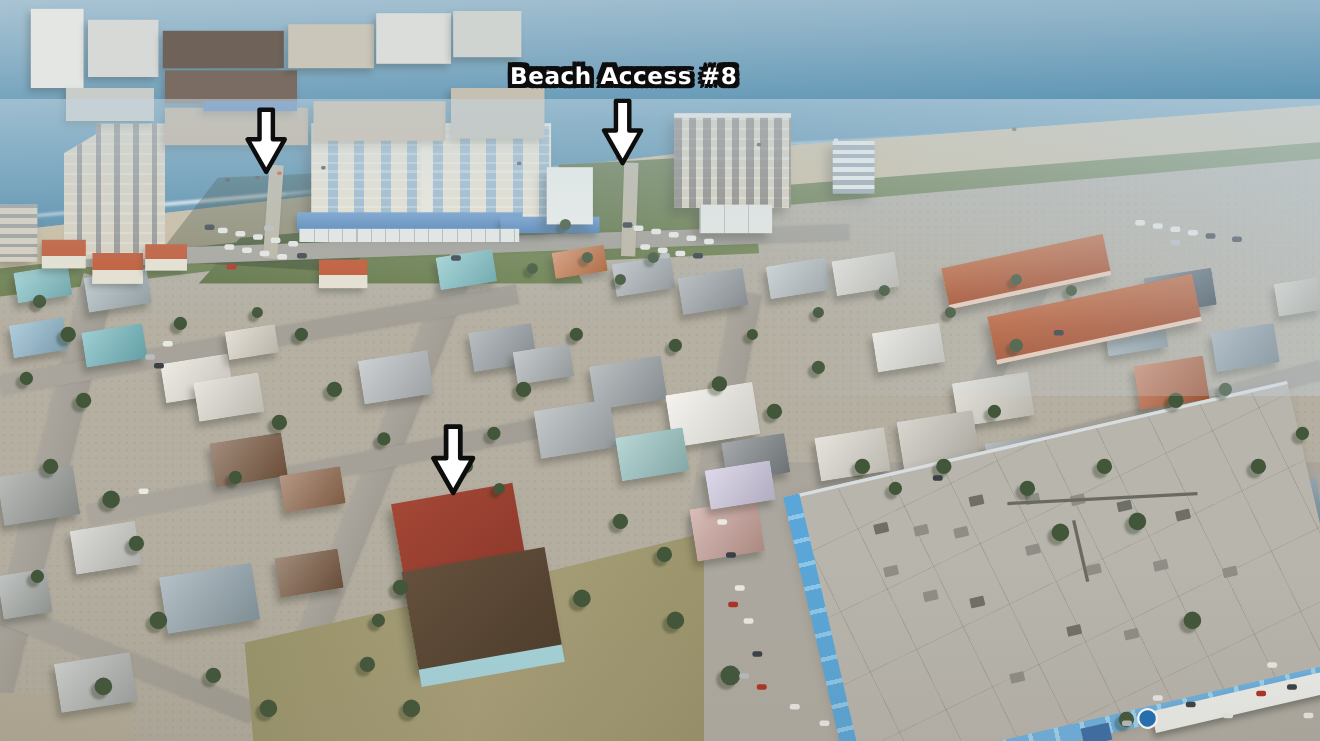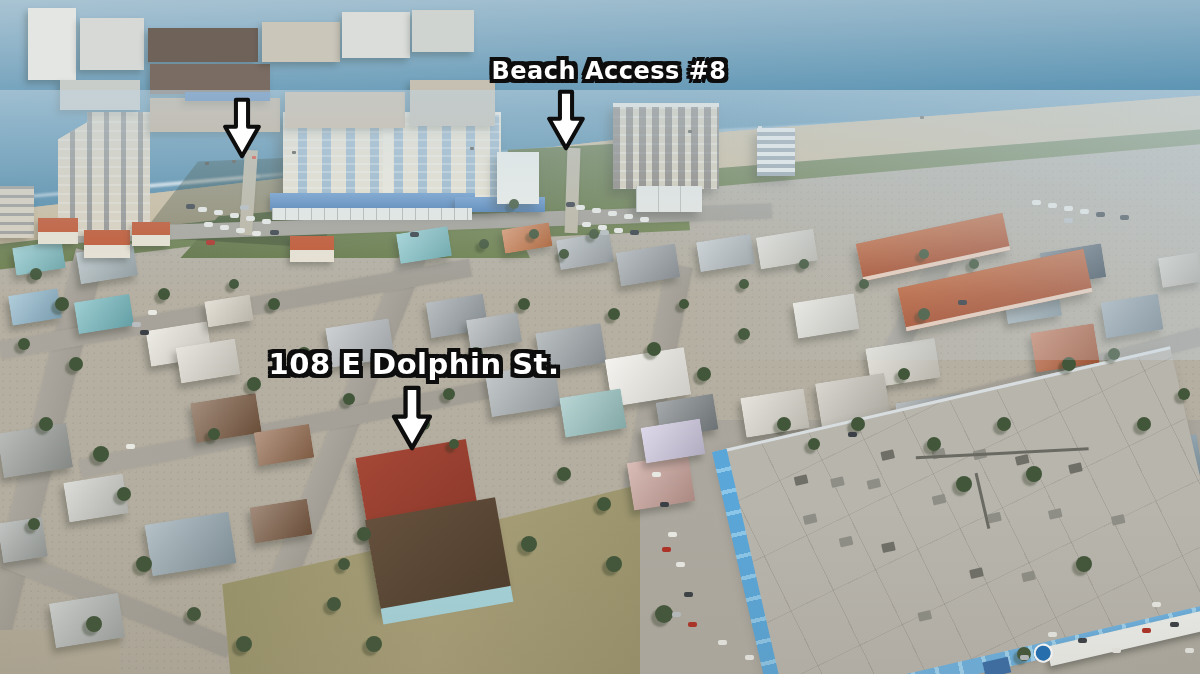"Beach Access #8" div.anno { font-size: 24px -> 21px; margin-left: 42px -> none }
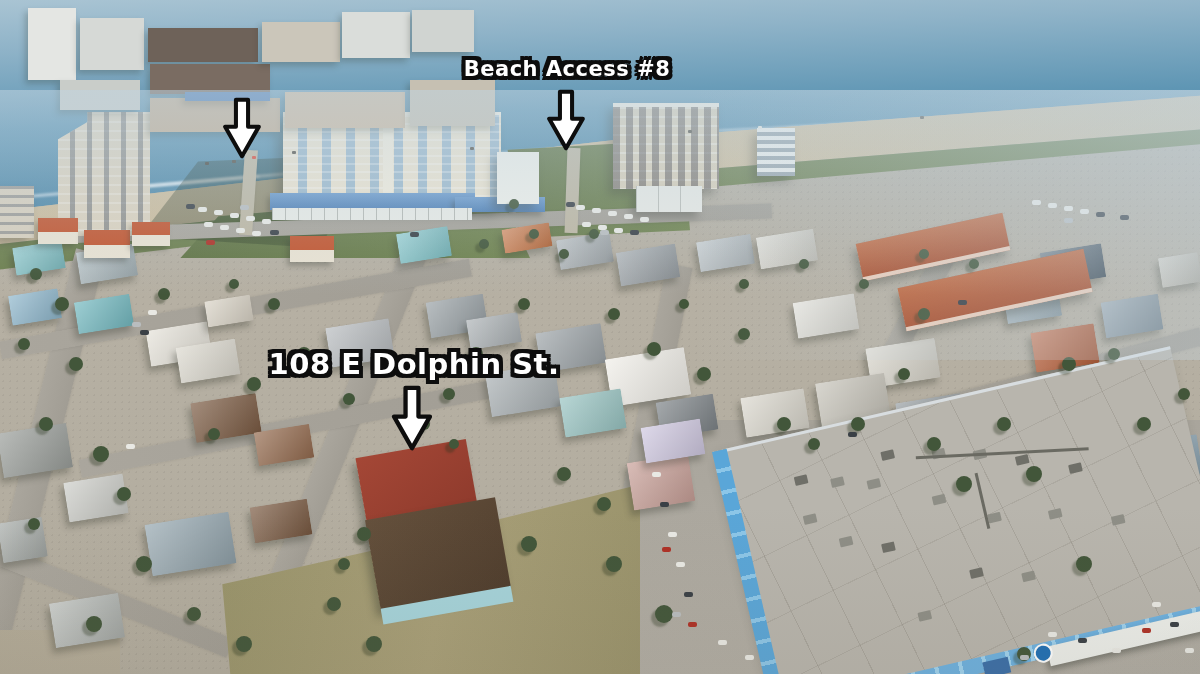"108 E Dolphin St." div.anno { html: <div>108 E Dolphin St.</div> -> none }
